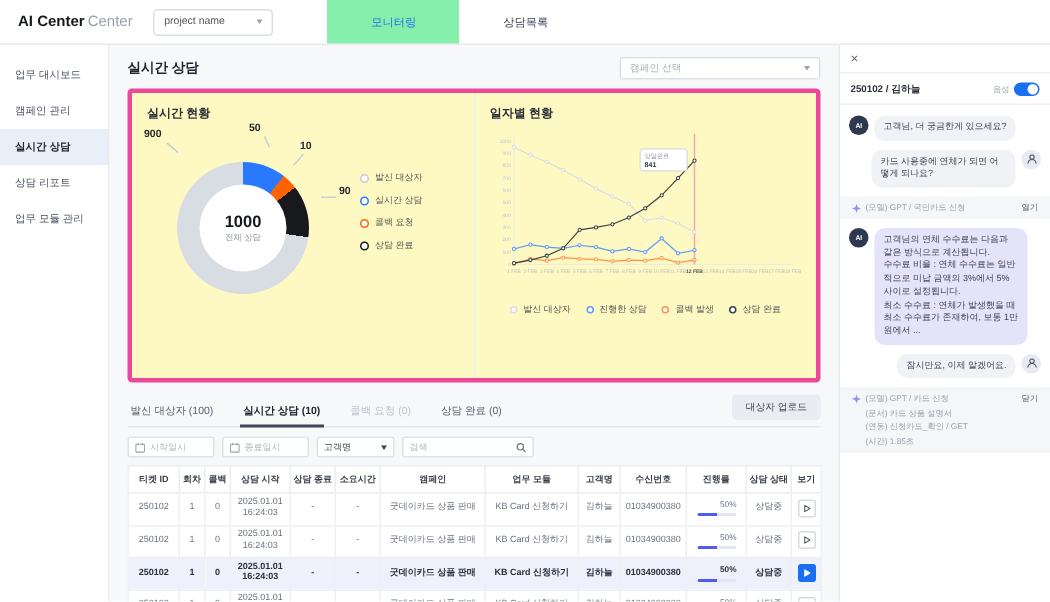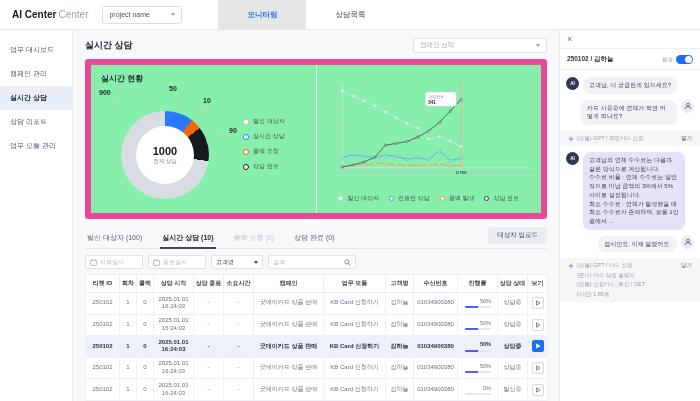"모니터링" .top-tab.active { background: #e5e5e5 -> #86efac; font-weight: bold -> normal }
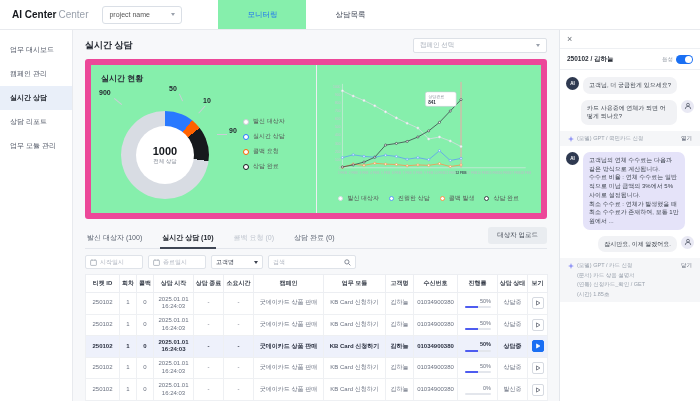"실시간 현황" .charts-card { background: #86efac -> #fef9c3; border: 6px solid #ec4899 -> 3px solid #ec4899; height: 160px -> 196px }
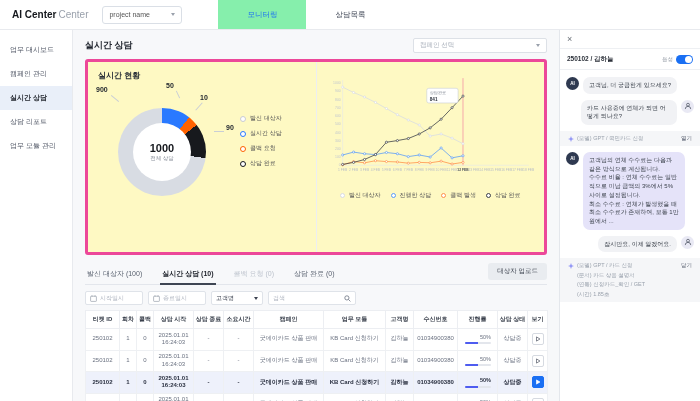"일자별 현황" h2 { html: none -> <h2>일자별 현황</h2> }
